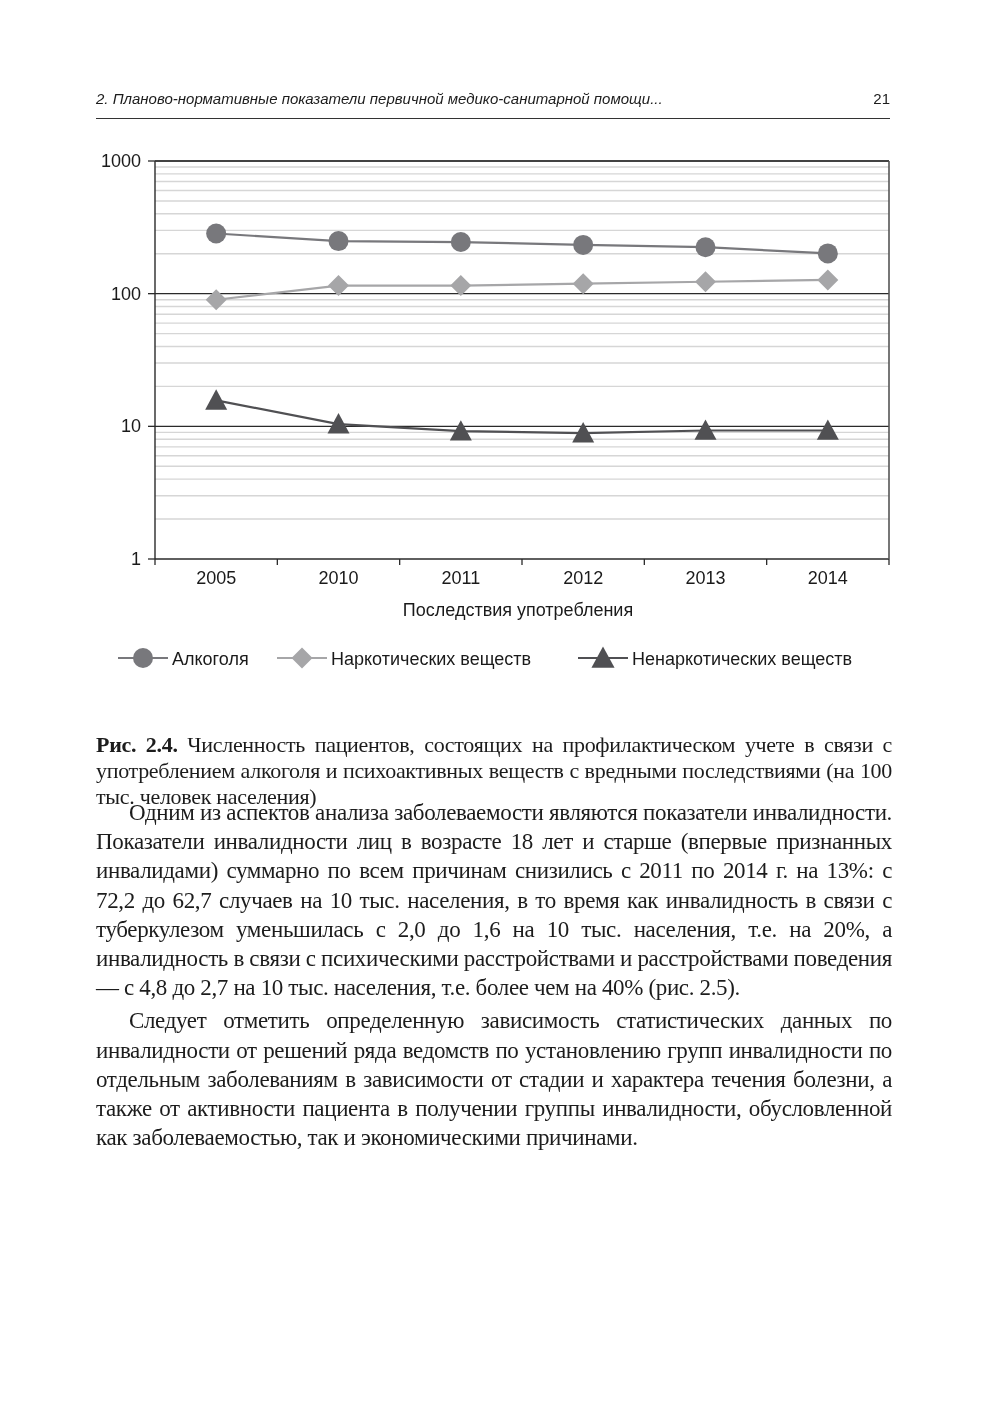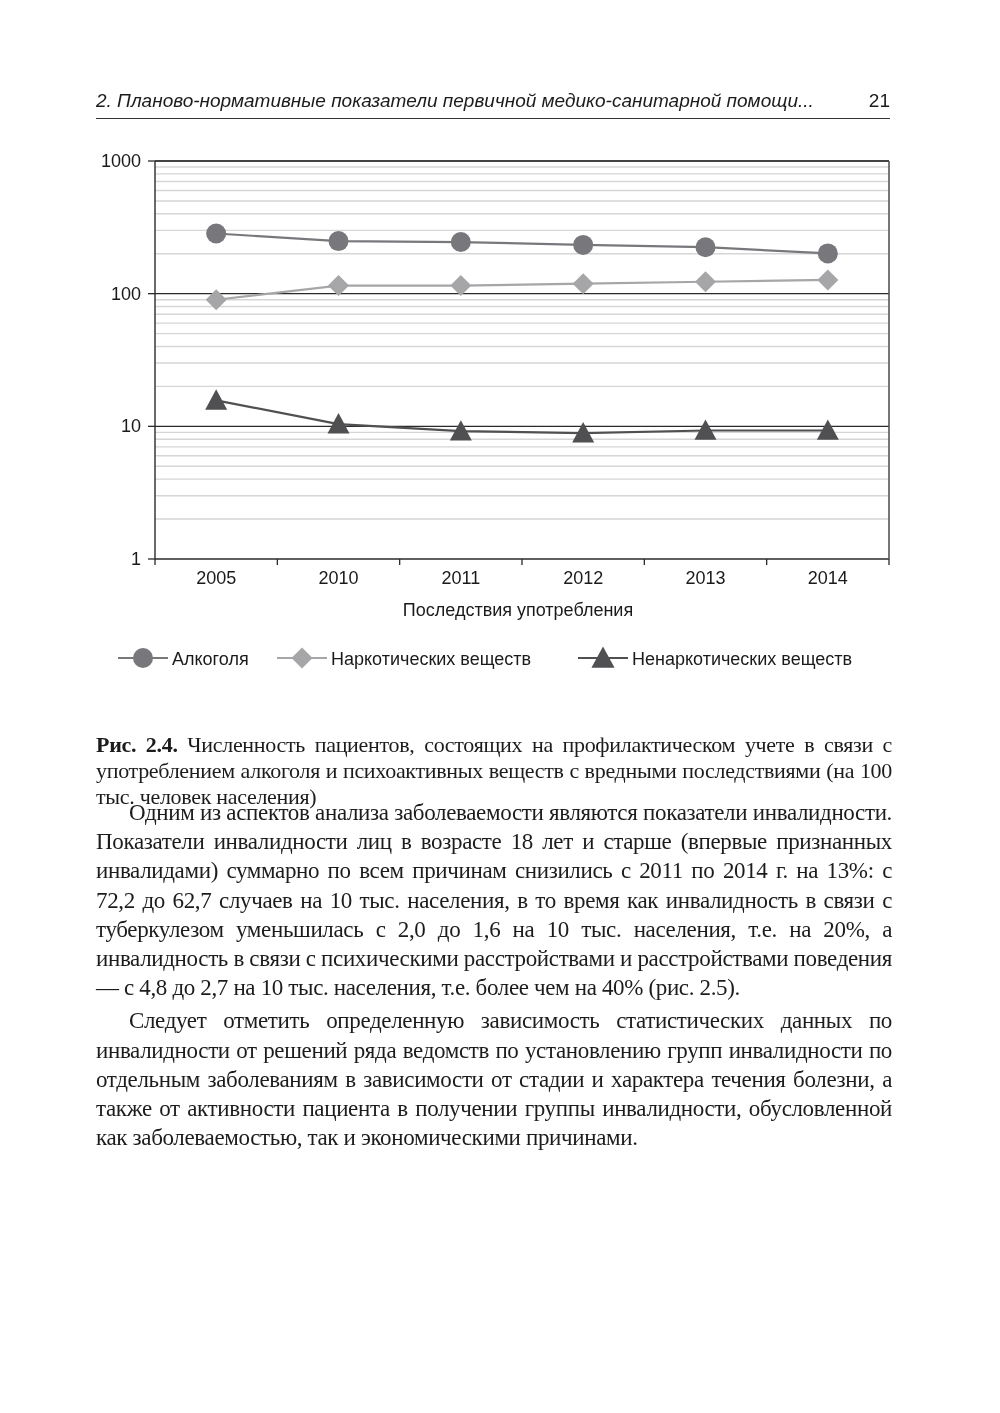"2. Планово-нормативные показатели" .running-head { font-size: 19px -> 15px }
